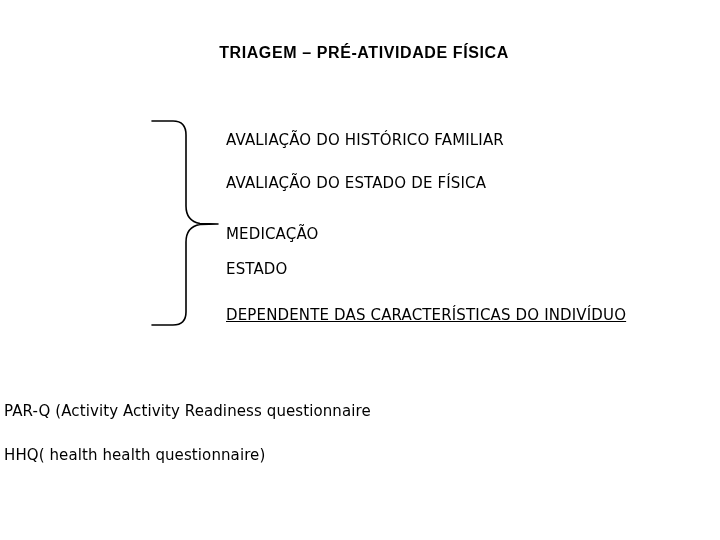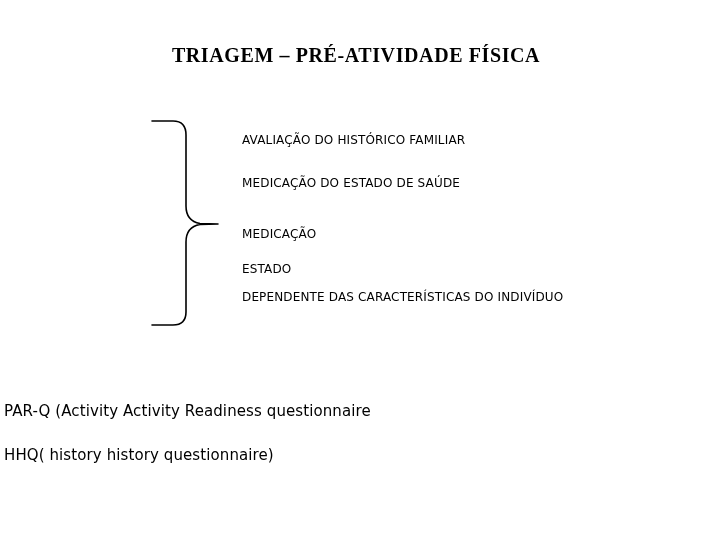"TRIAGEM – PRÉ-ATIVIDADE FÍSICA" .slide-title { font-family: Liberation Serif, serif -> Liberation Sans, sans-serif; font-size: 20px -> 16px; padding-left: none -> 8px }
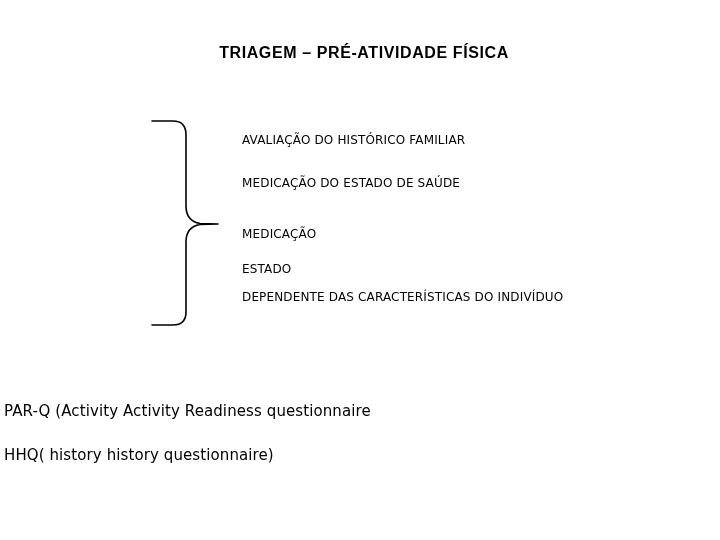"AVALIAÇÃO DO HISTÓRICO FAMILIAR" .item { font-size: 12px -> 15px; margin-left: 16px -> none }
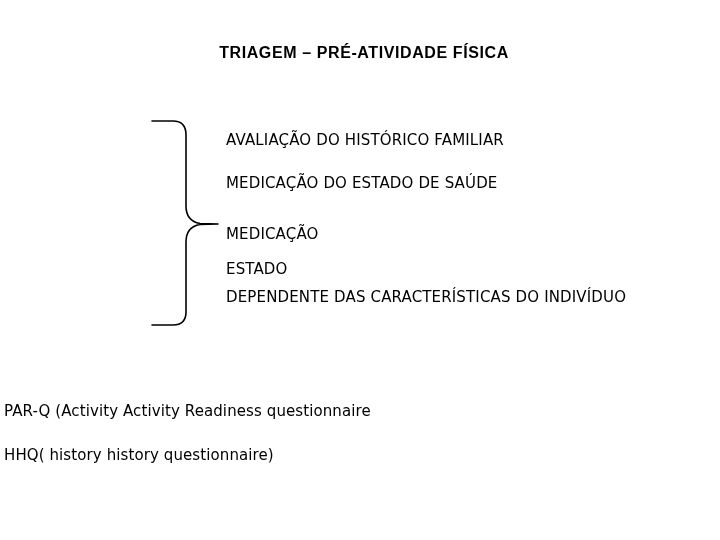"MEDICAÇÃO DO ESTADO DE SAÚDE" div.item { text: MEDICAÇÃO DO ESTADO DE SAÚDE -> AVALIAÇÃO DO ESTADO DE FÍSICA }
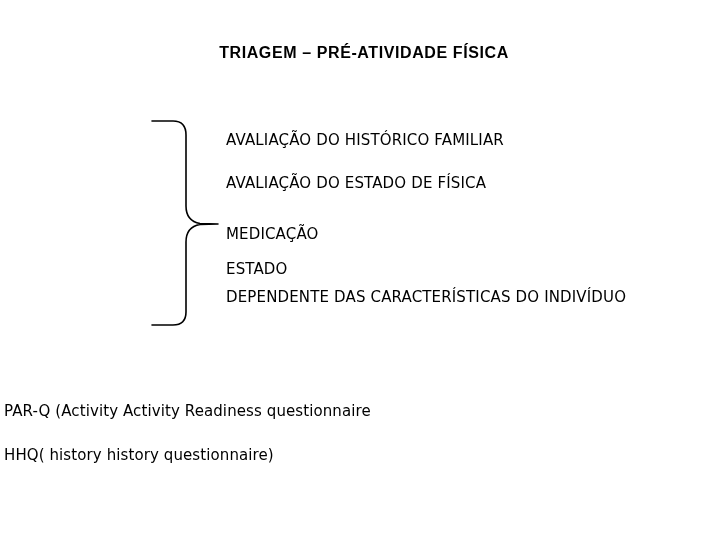"DEPENDENTE DAS CARACTERÍSTICAS DO" .item.i4 { text-decoration: none -> underline; top: 168px -> 186px }
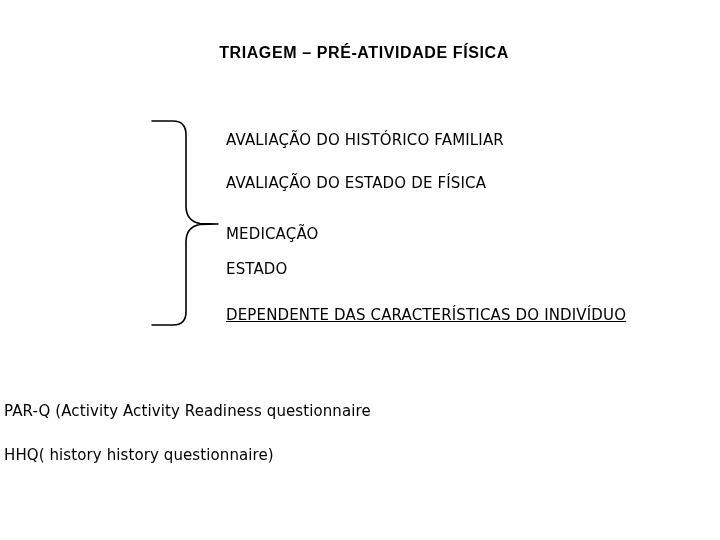"HHQ( history history questionnaire)" div.footnote { text: history history -> health health }
